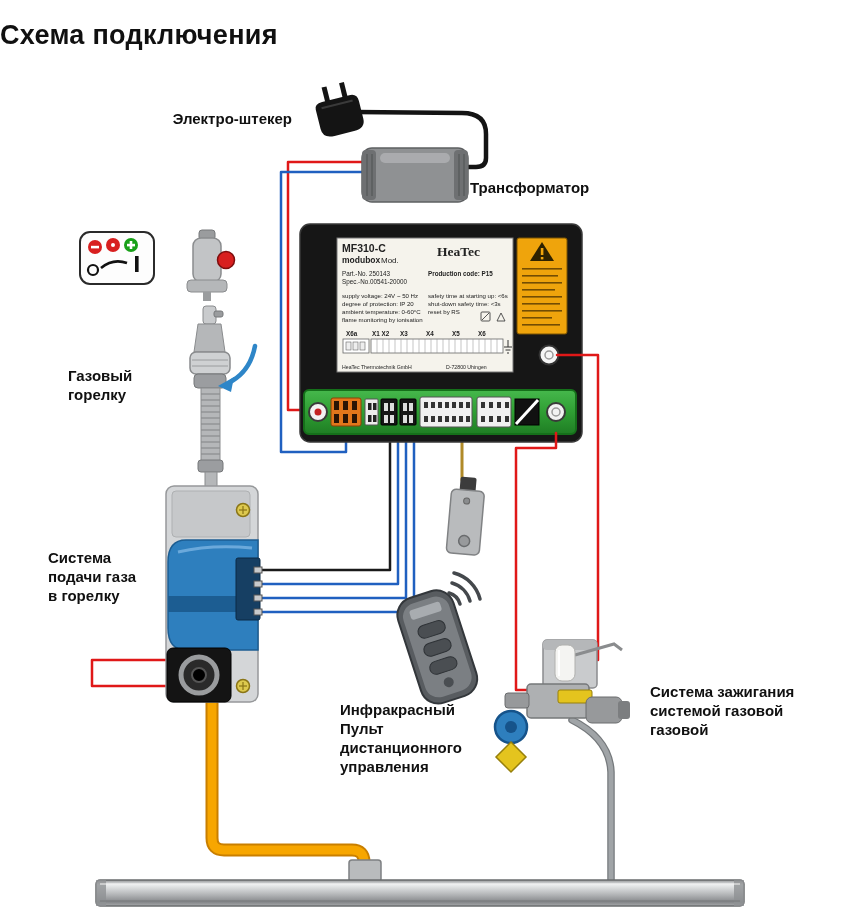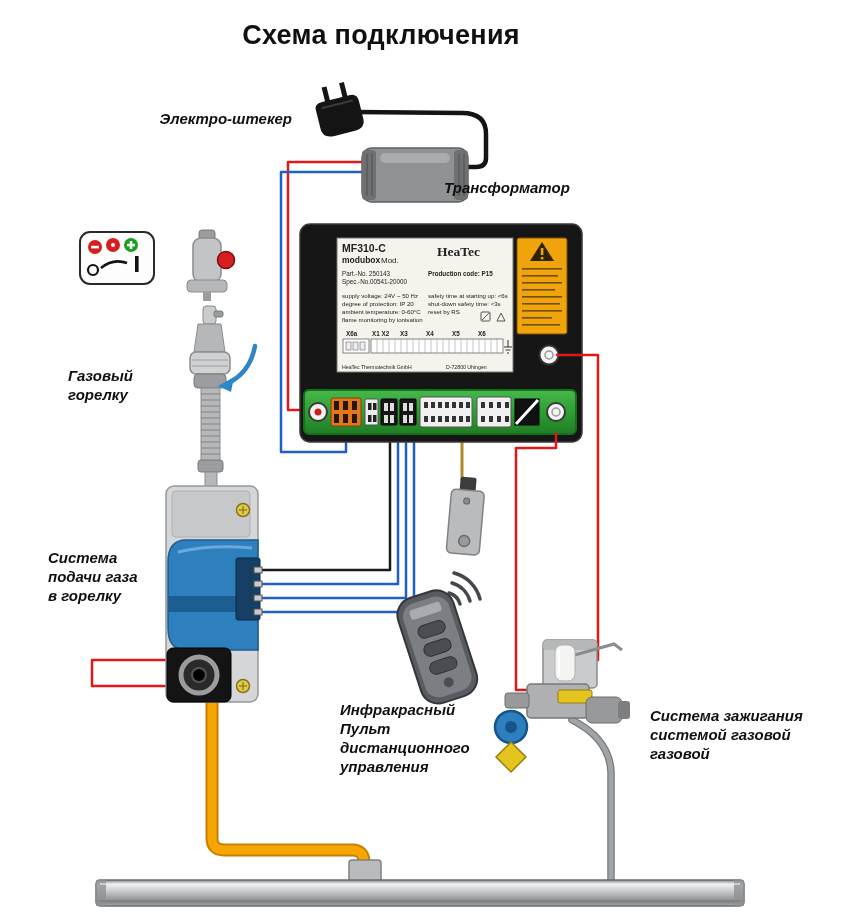"Схема подключения" .title { text-align: center -> none }
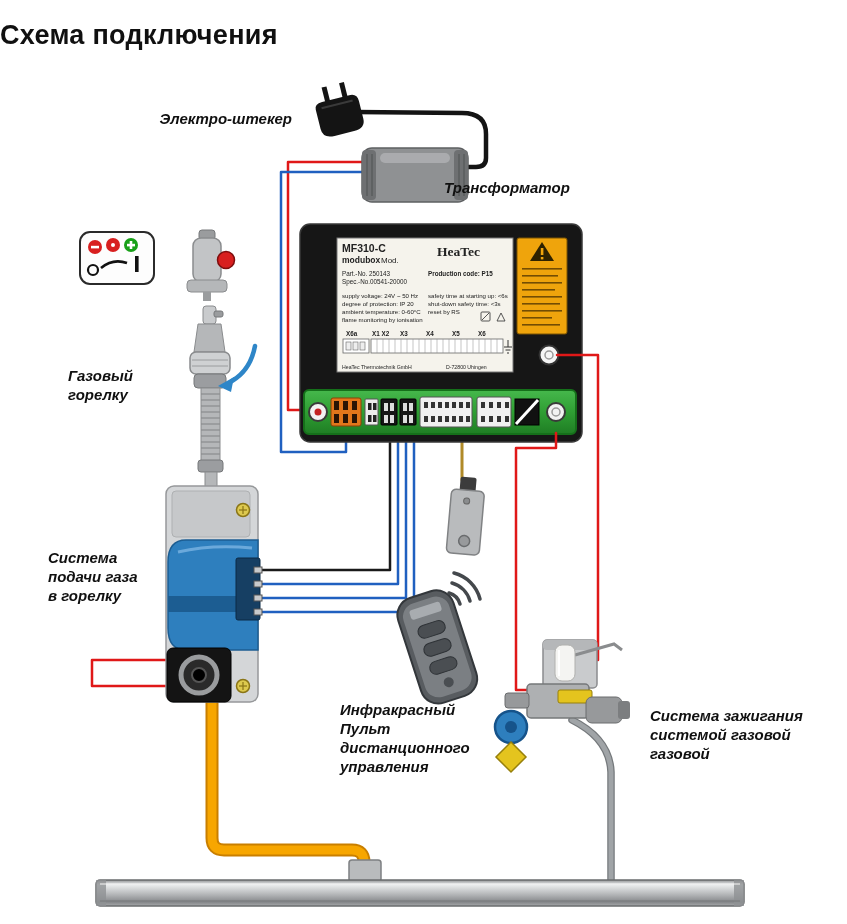"Электро-штекер" .lbl { font-style: italic -> none }
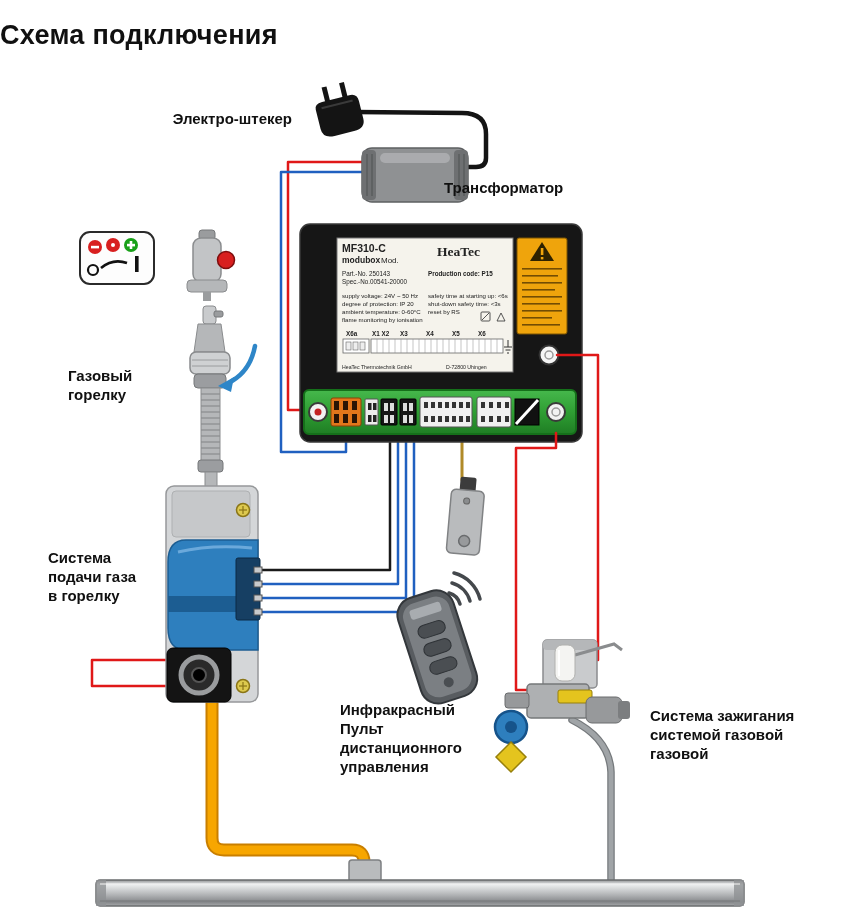"Трансформатор" div.lbl { left: 444px -> 470px }
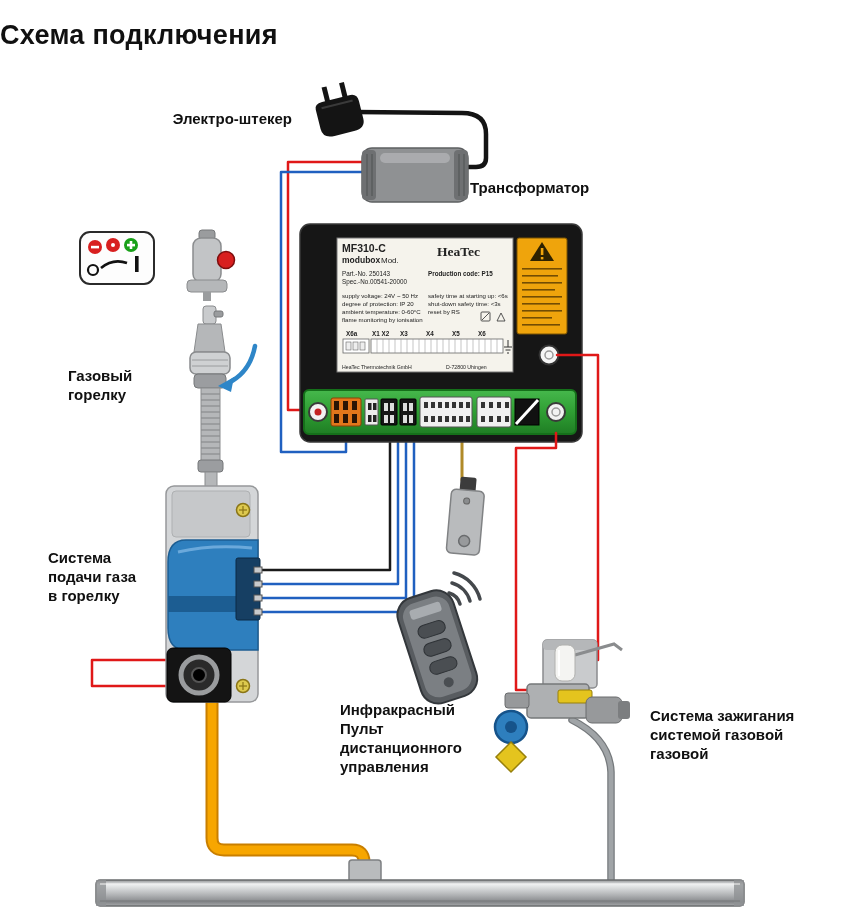"Система зажигания" div.lbl { margin-top: 24px -> none }
